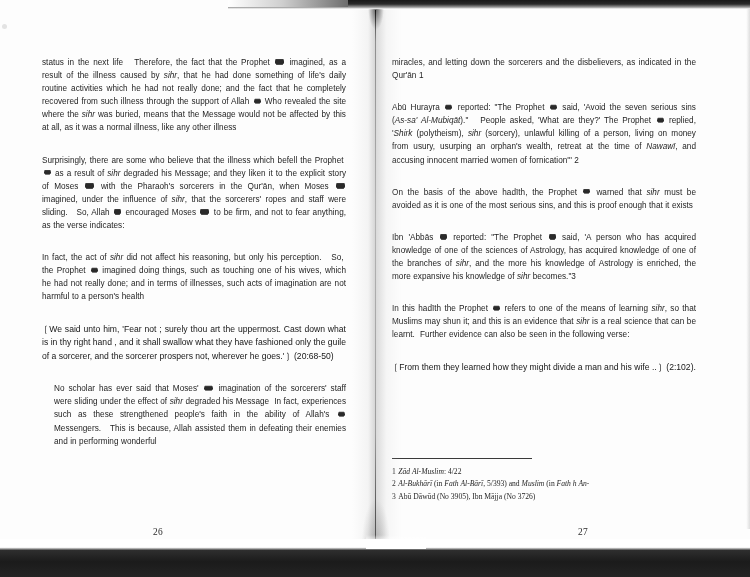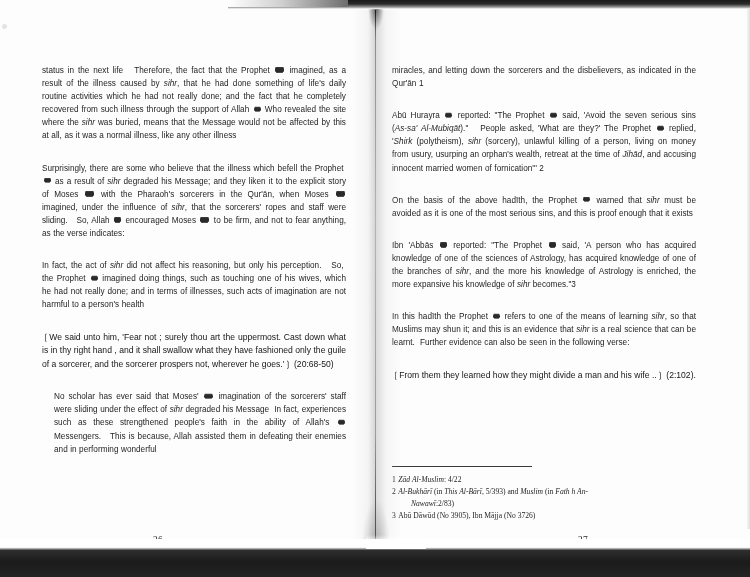"status in the next life" .page { top: 12px -> 4px }
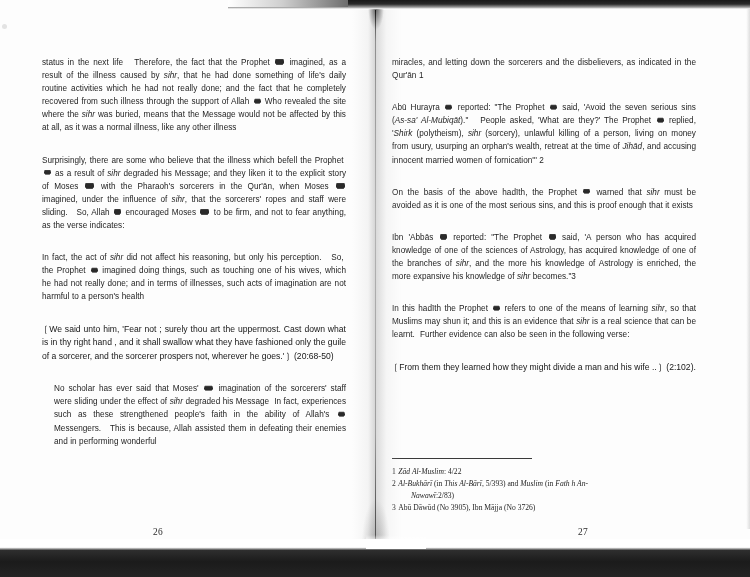"Jihād" span.it { text: Jihād -> Nawawī }
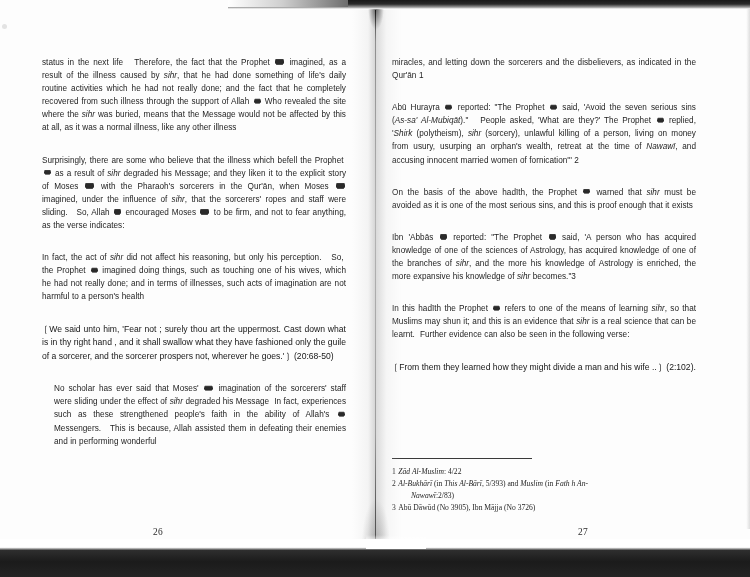"This Al-Bārī" span.it { text: This -> Fath }
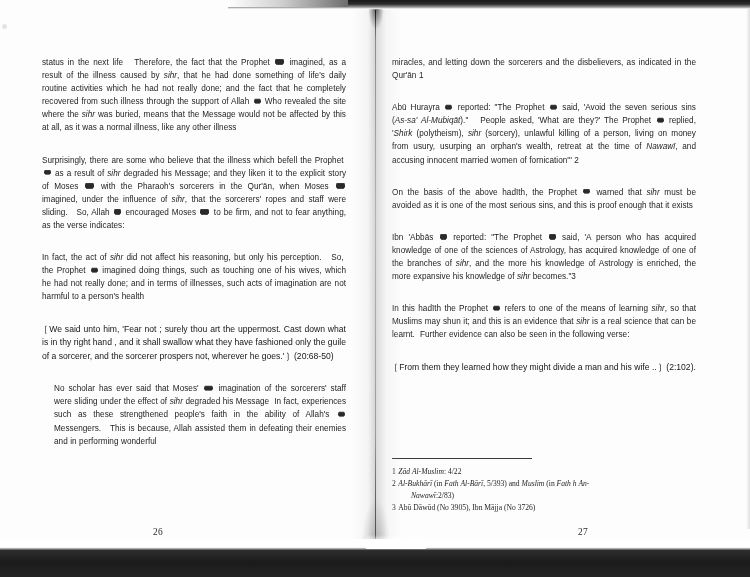"Nawawī:2/83)" span.fn-cont { html: <span><span>Nawawī</span>:2/83)</span> -> none }
